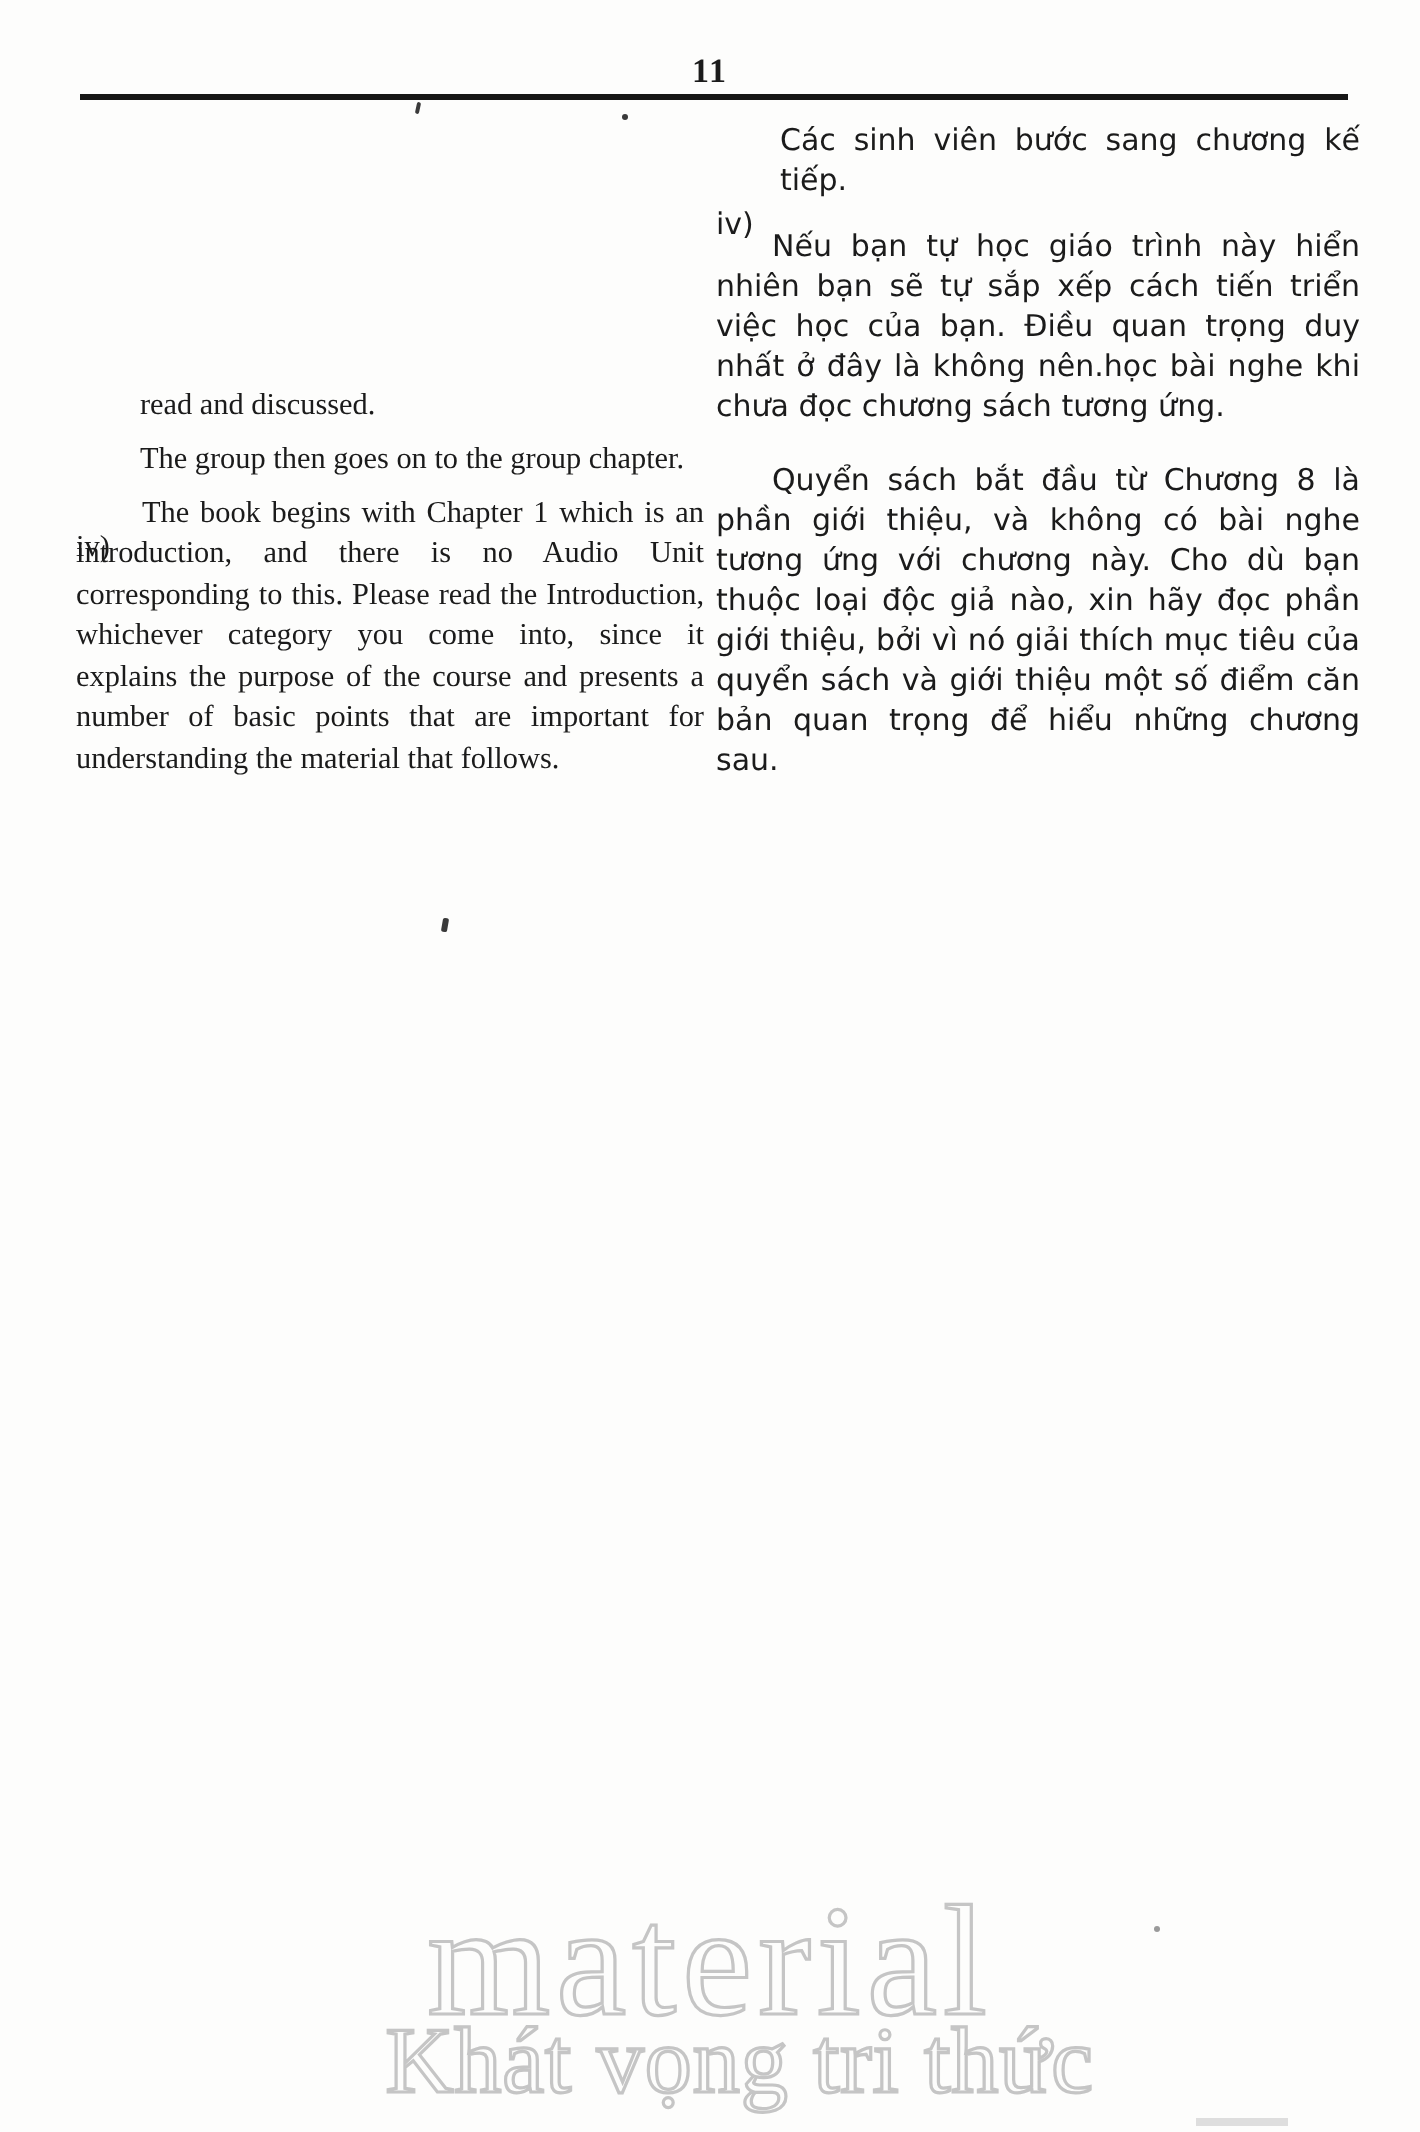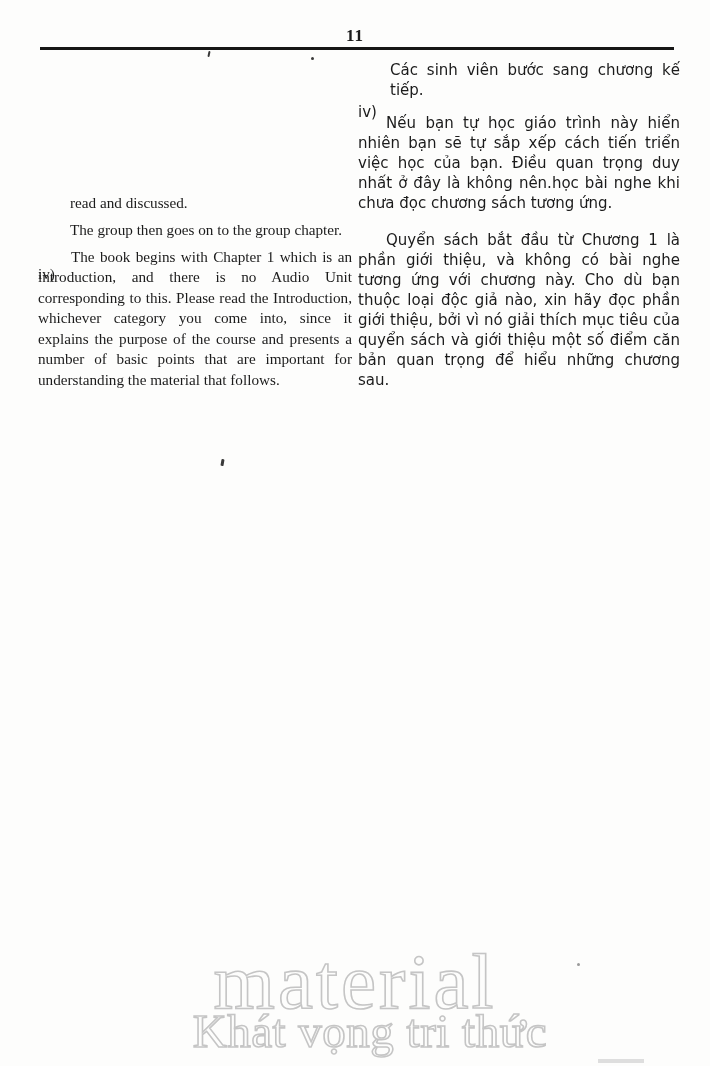"Quyển sách bắt đầu từ" p.para { text: 1 -> 8 }
